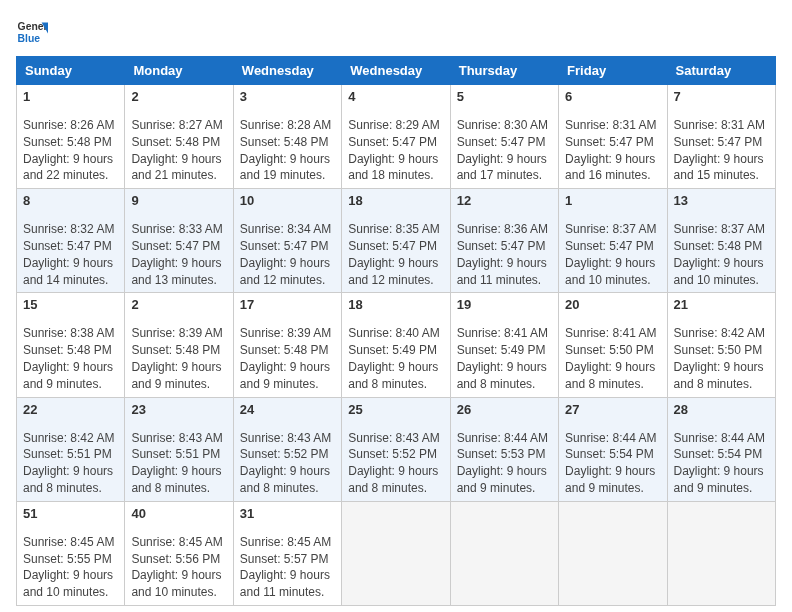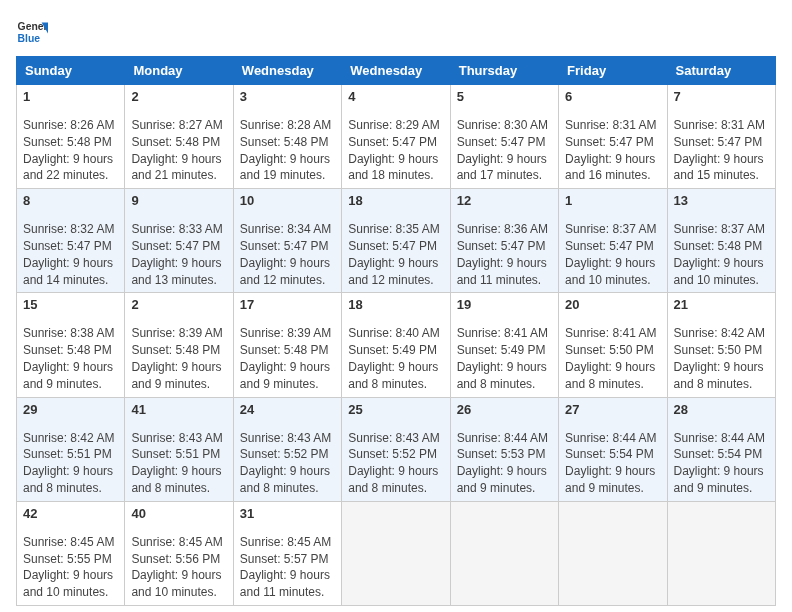"29" span.day-num { text: 29 -> 22 }
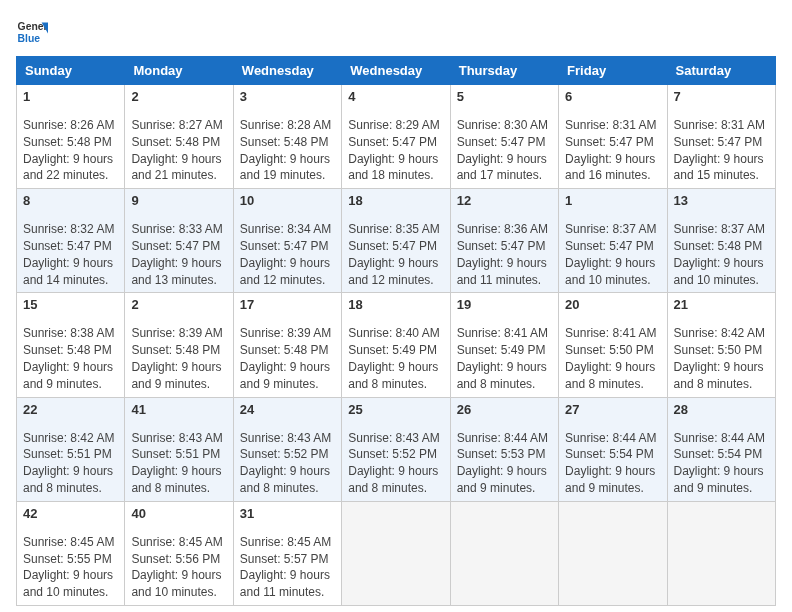"41" span.day-num { text: 41 -> 23 }
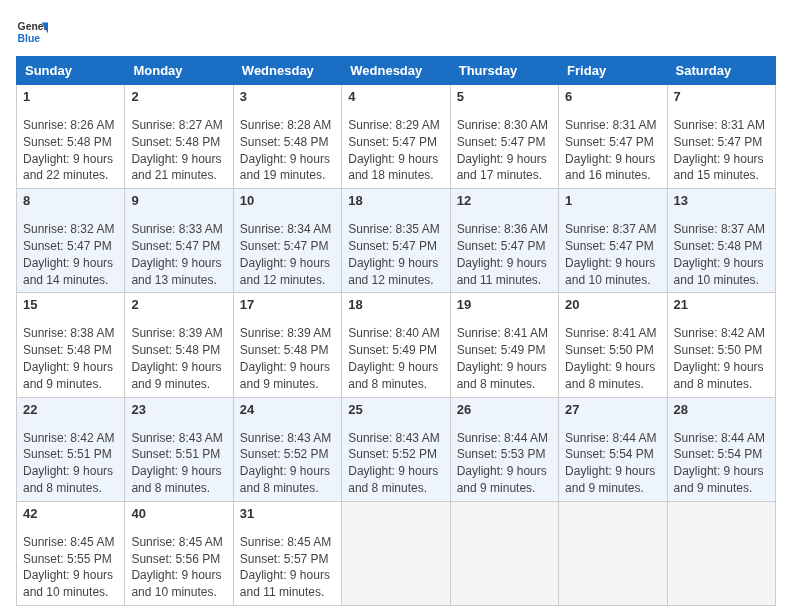"42" span.day-num { text: 42 -> 51 }
